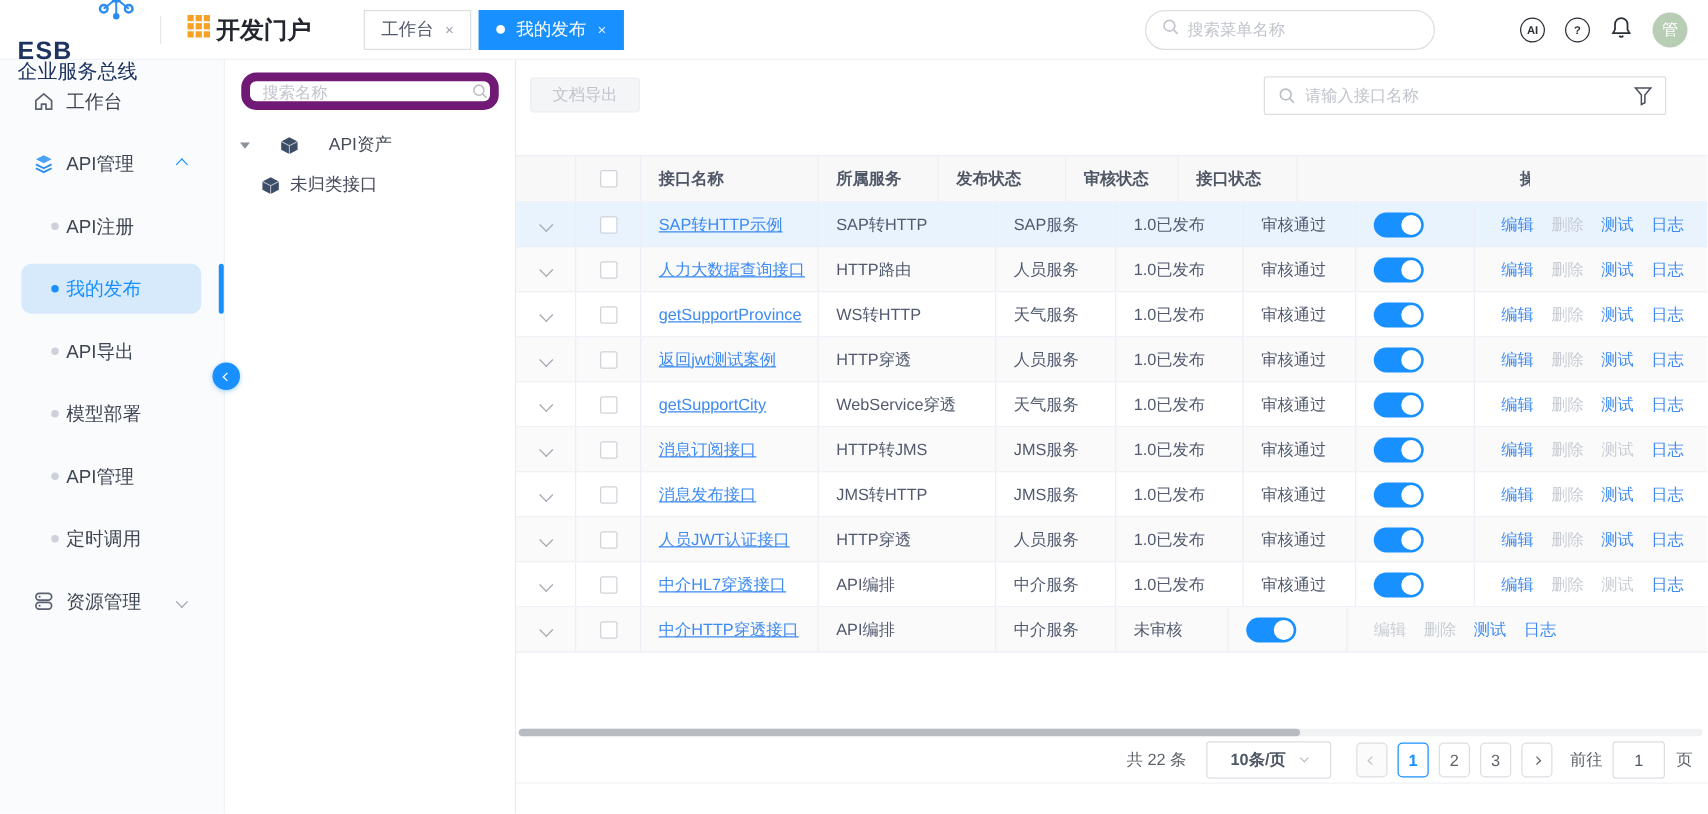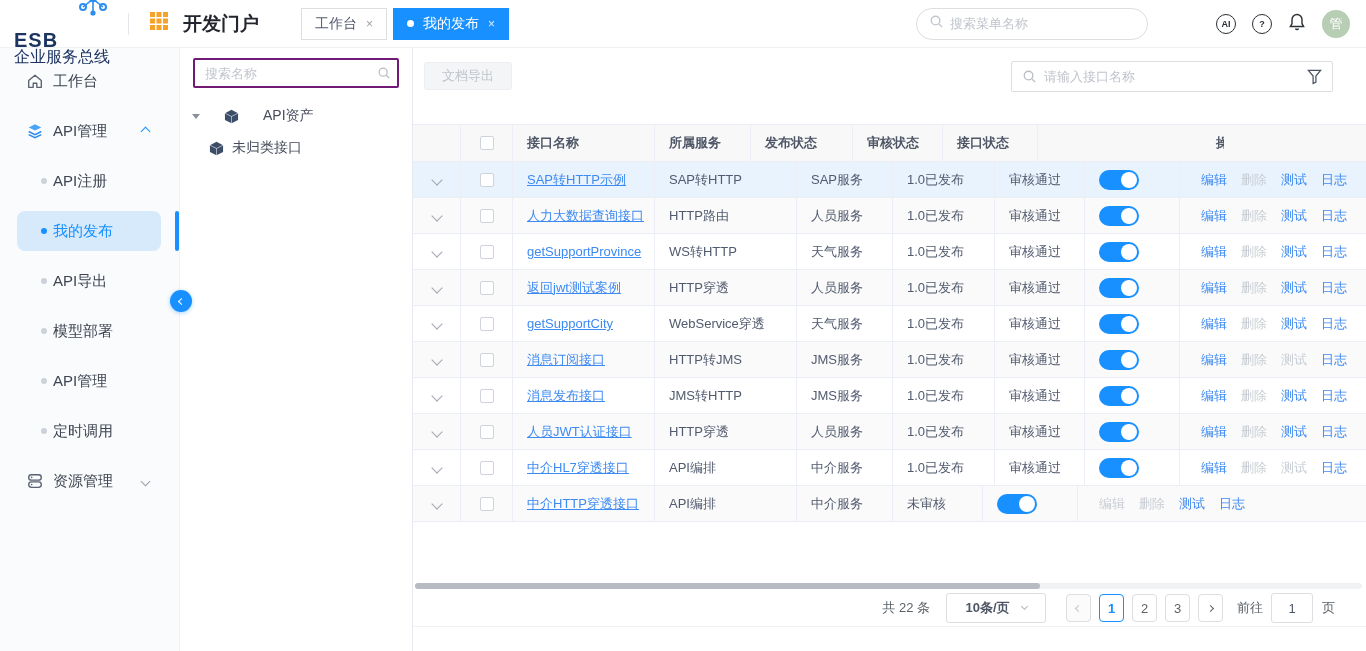"开发门户" .portal { gap: 14px -> 4px }
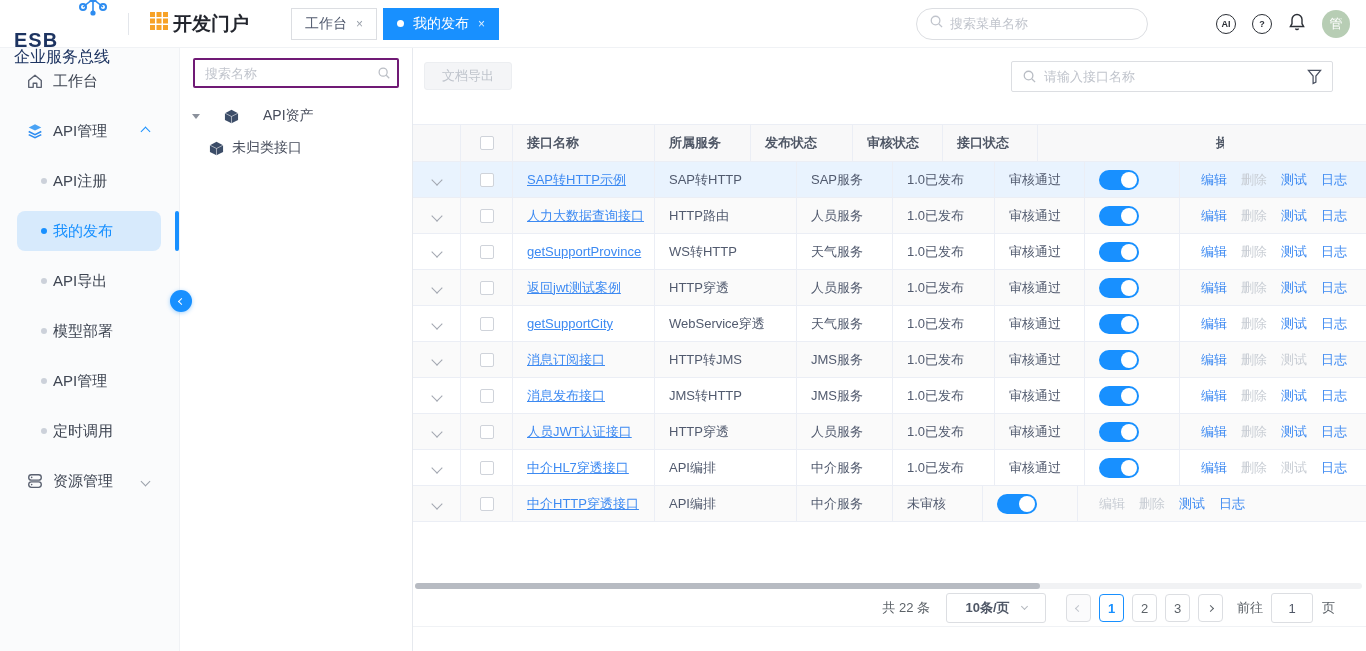"搜索名称" .tree-search input { border: 2px solid #701a75 -> 7px solid #701a75; border-radius: 2px -> 12px }
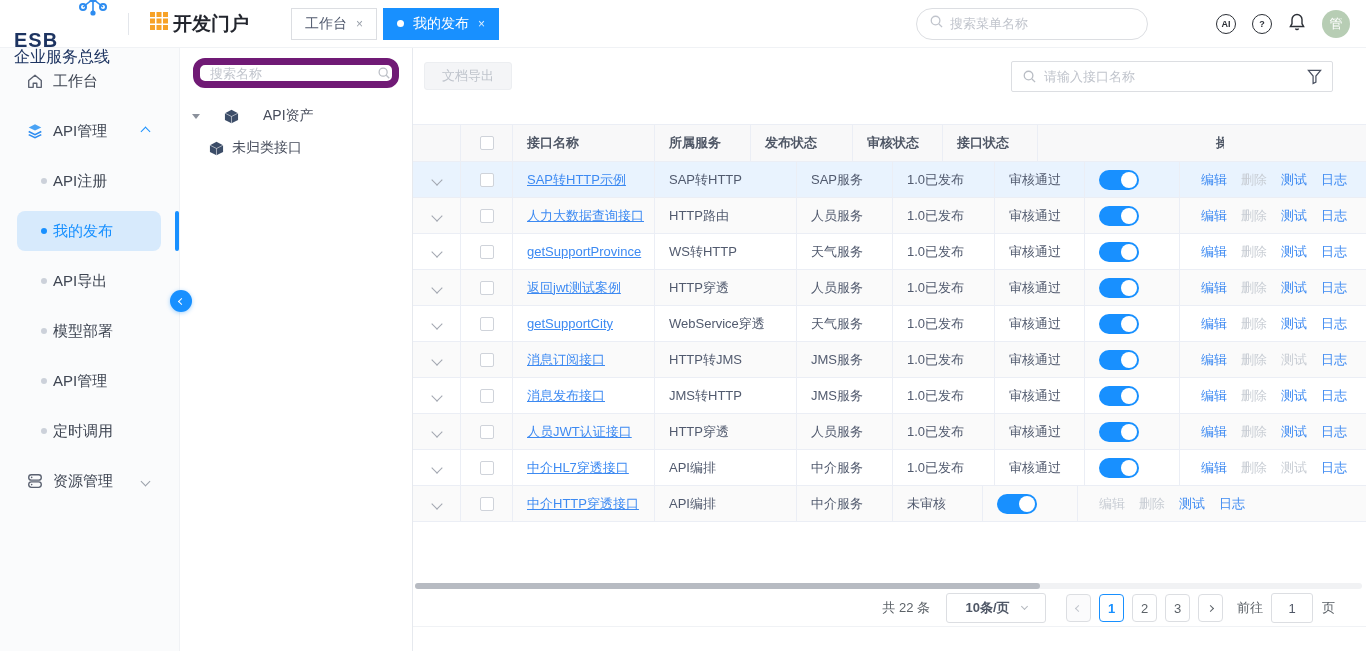"共 22 条" .pager { padding-right: 31px -> 12px }
